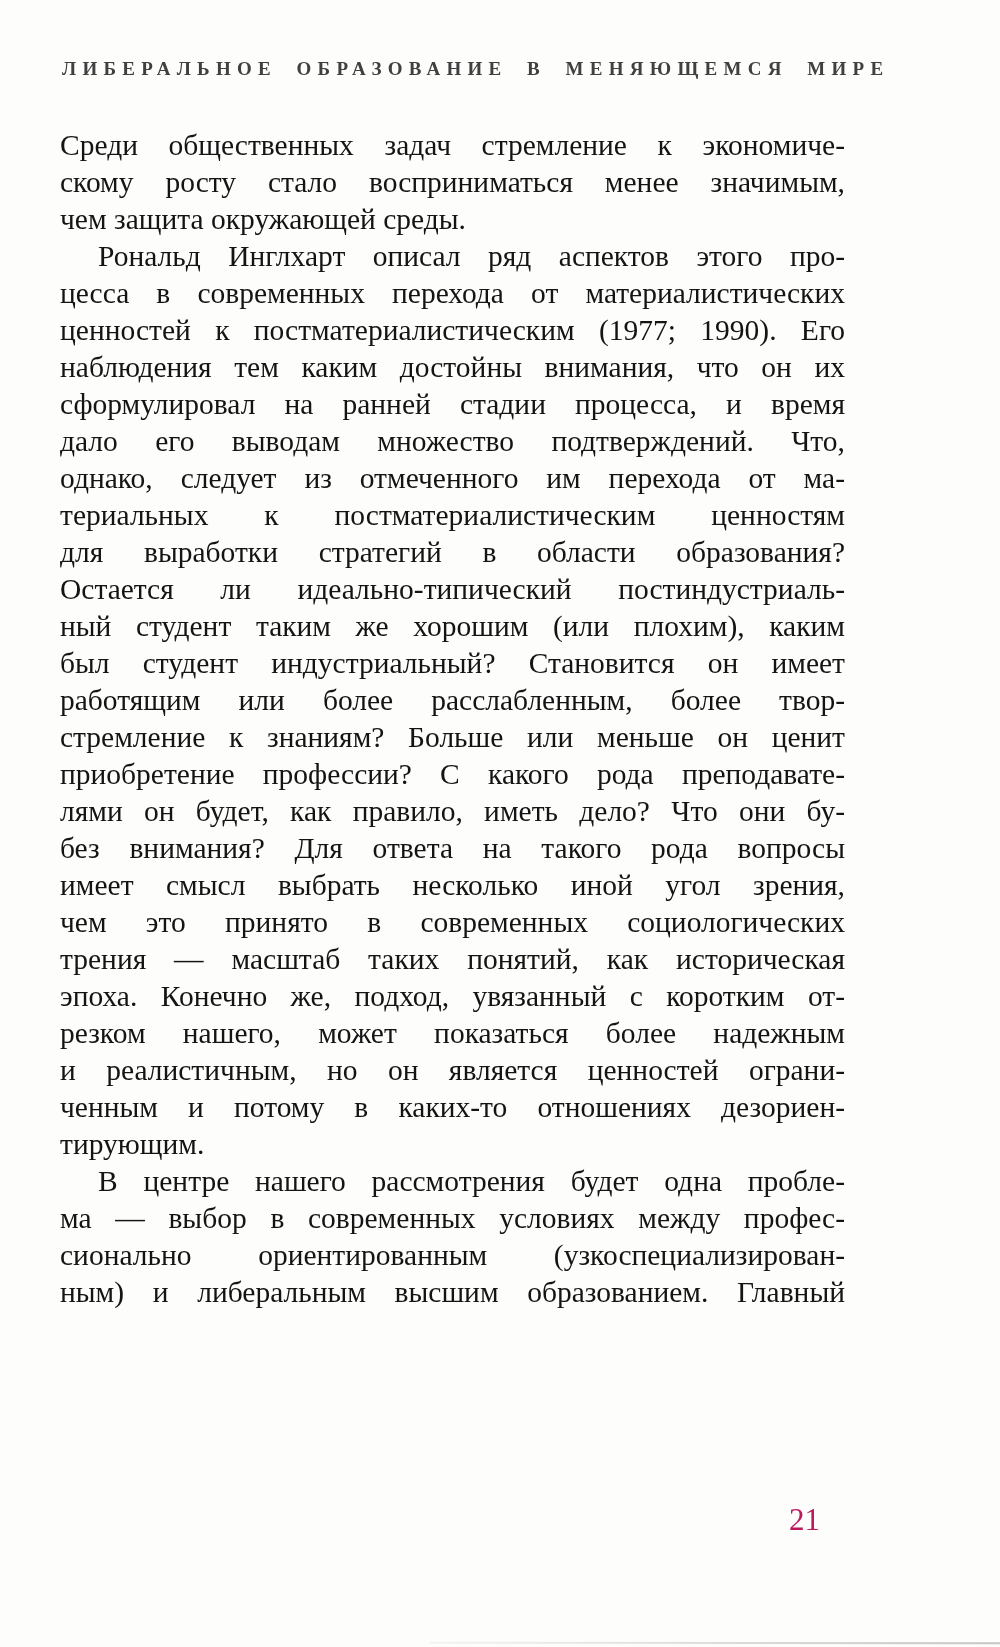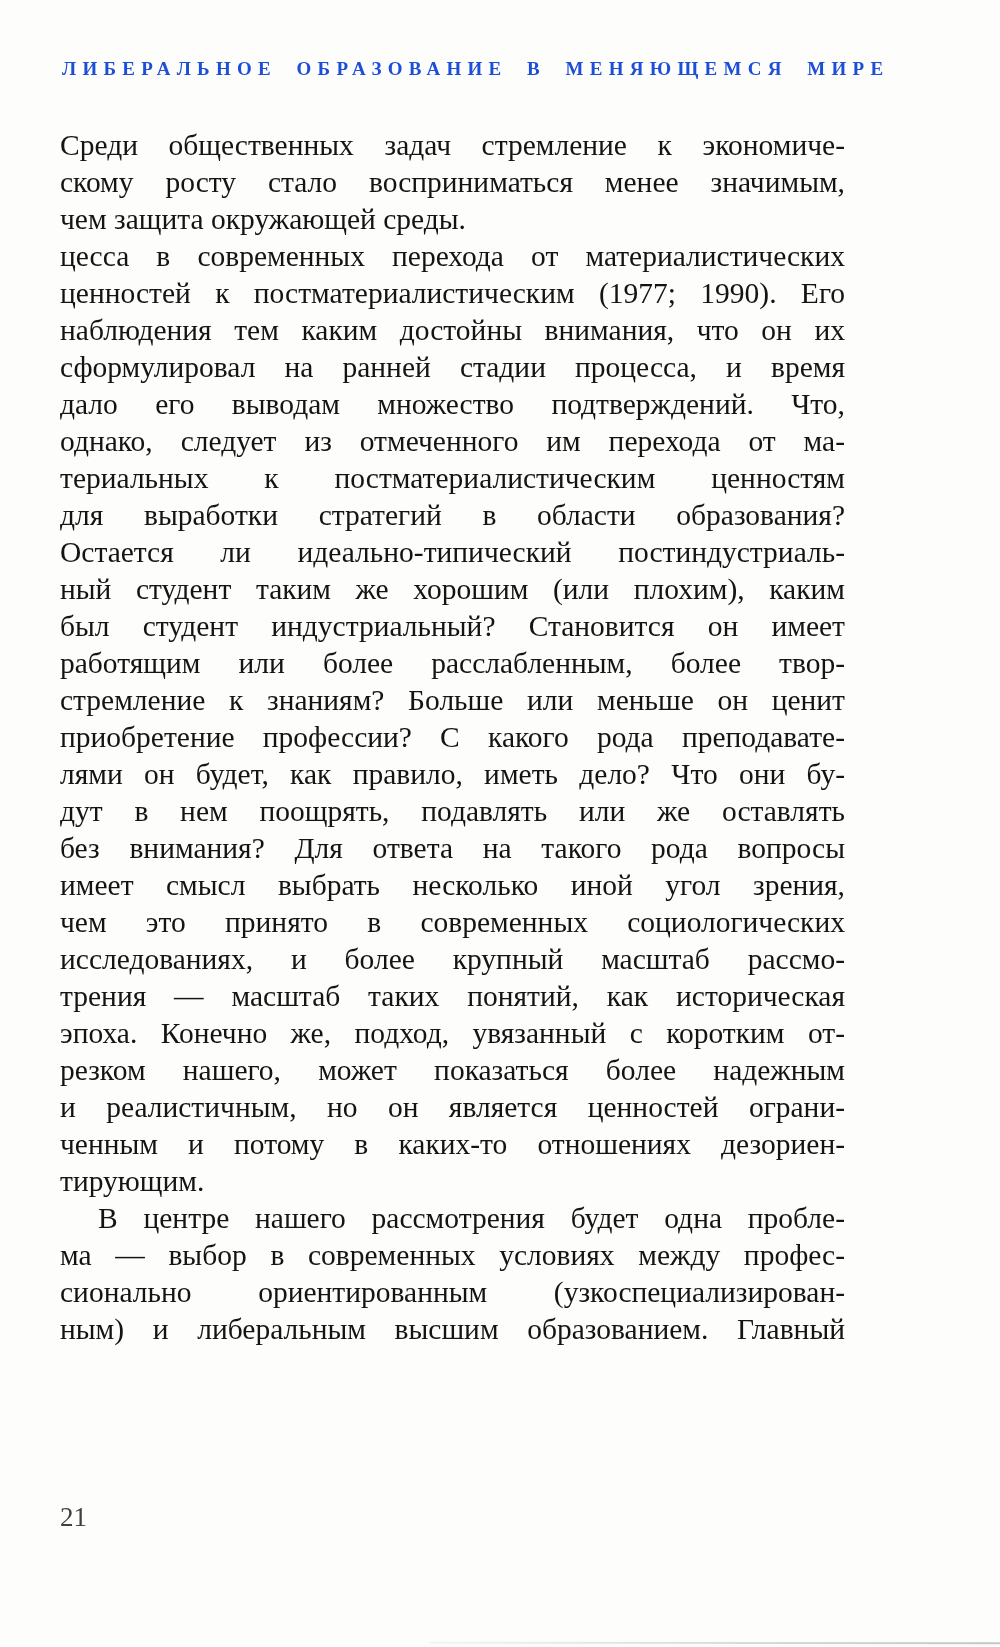"ЛИБЕРАЛЬНОЕ ОБРАЗОВАНИЕ В МЕНЯЮЩЕМСЯ" .running-head { color: #1d4ed8 -> #404040 }
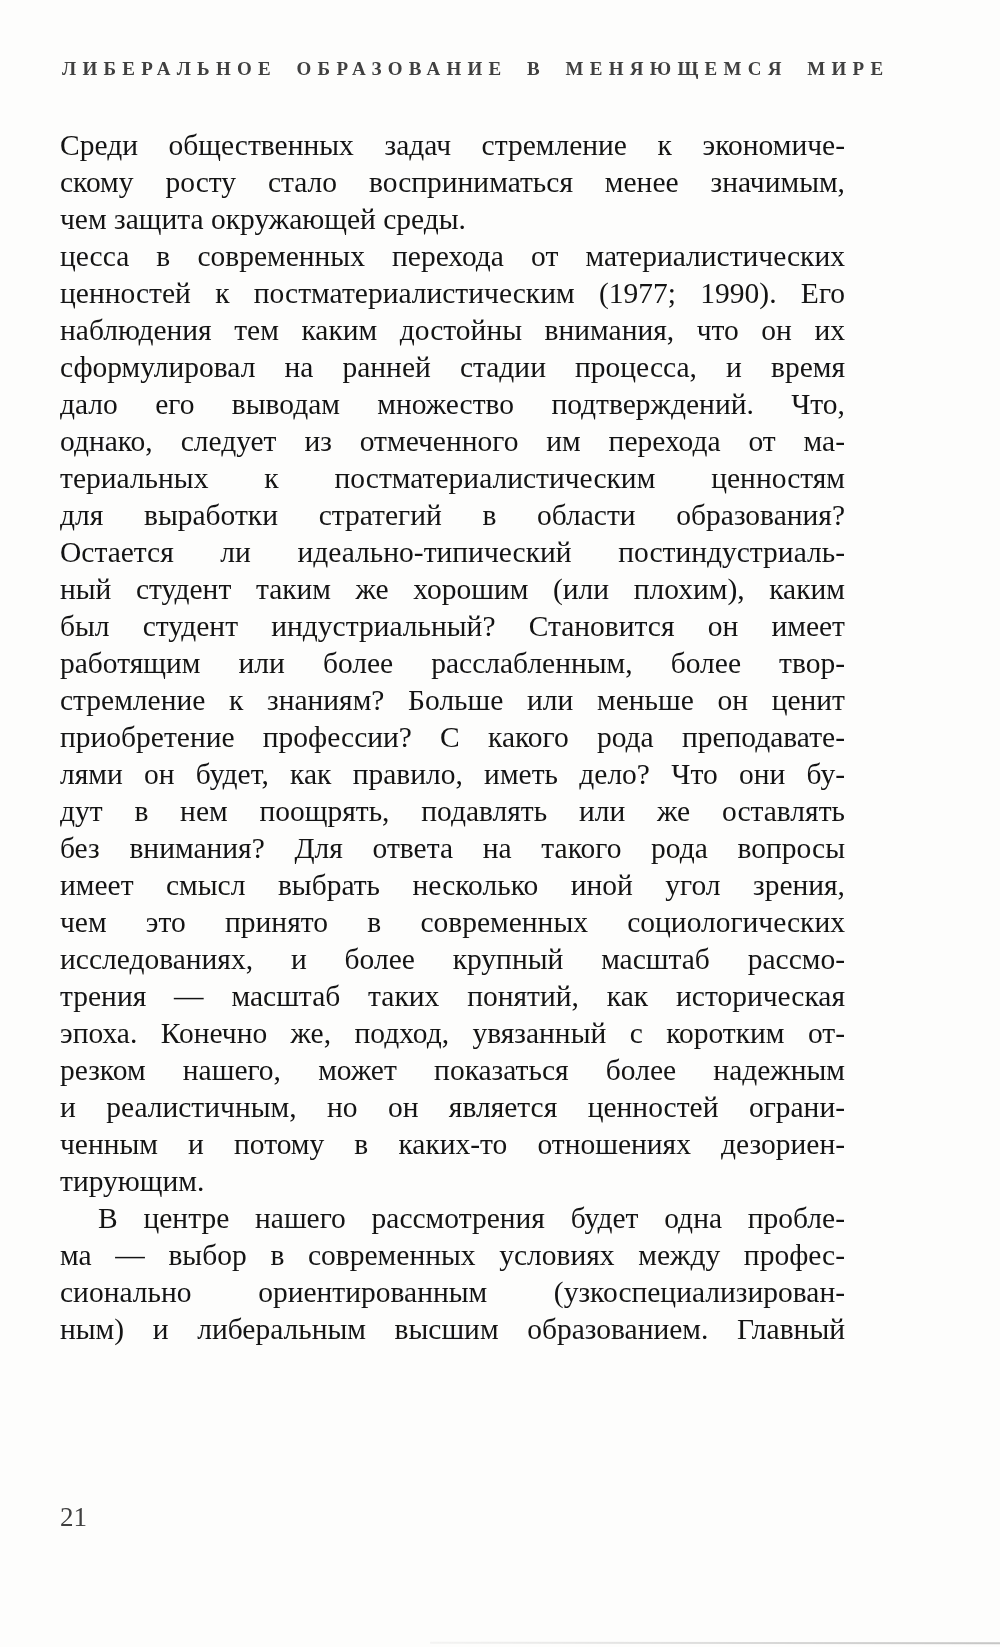"Рональд Инглхарт описал ряд аспектов" div.line { html: none -> <div>Рональд Инглхарт описал ряд аспектов этого про-</div> }
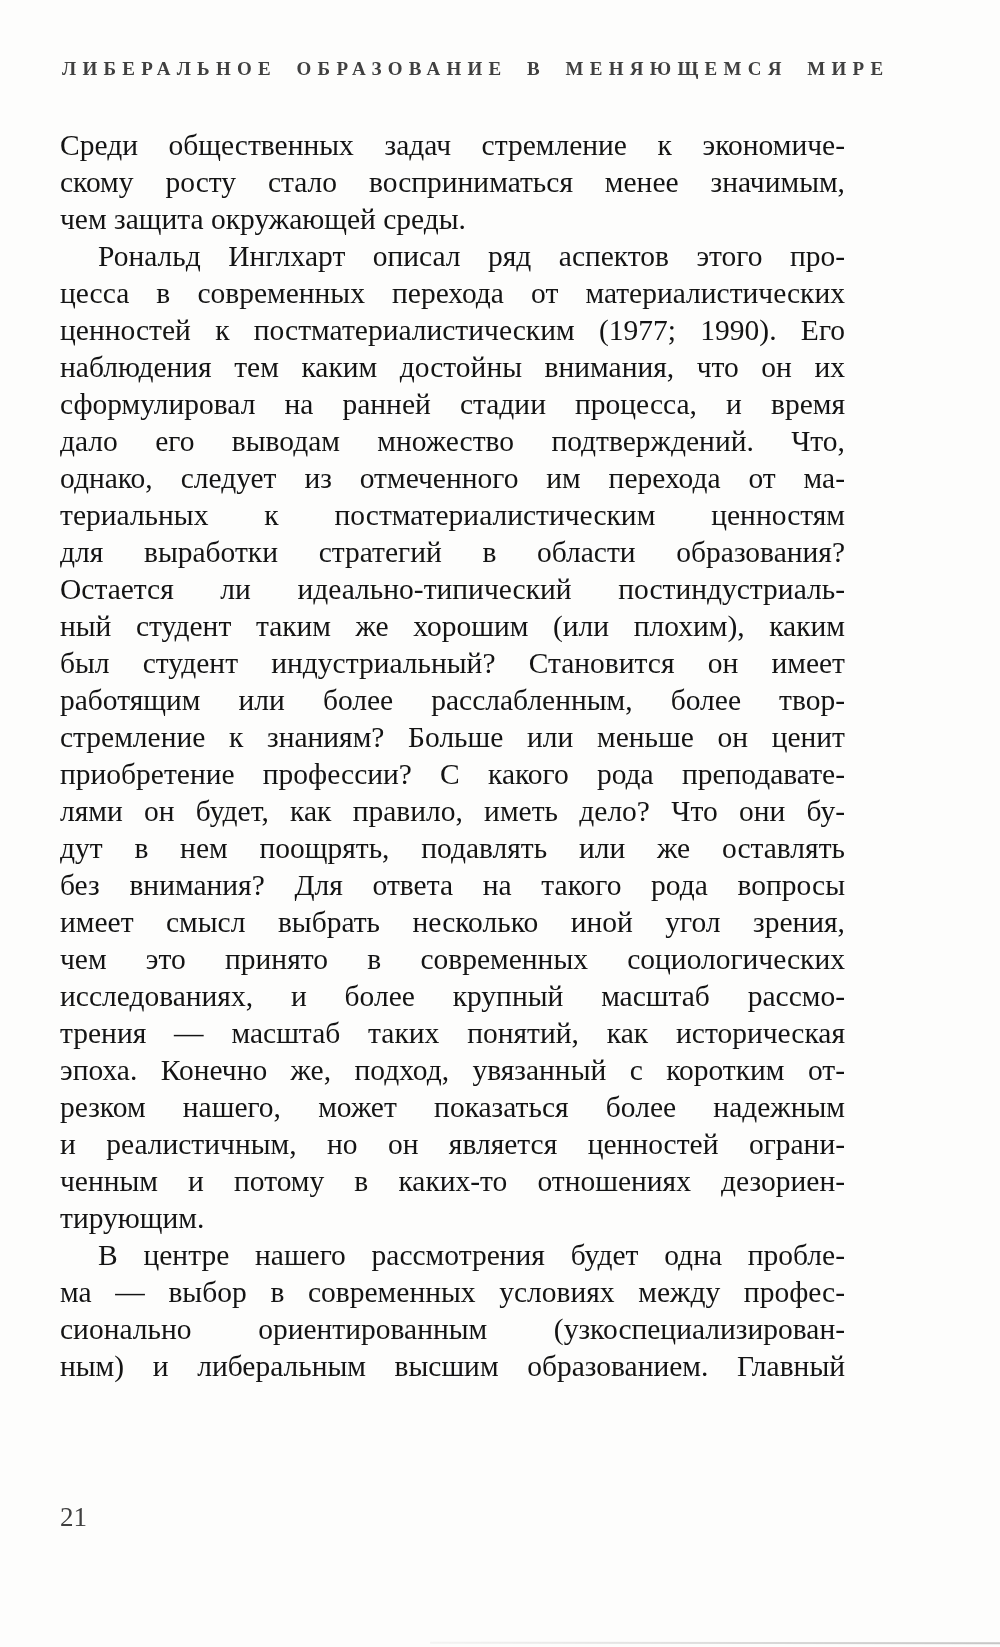"дут в нем поощрять, подавлять" div.line { html: <div>дут в нем поощрять, подавлять или же оставлять</div> -> none }
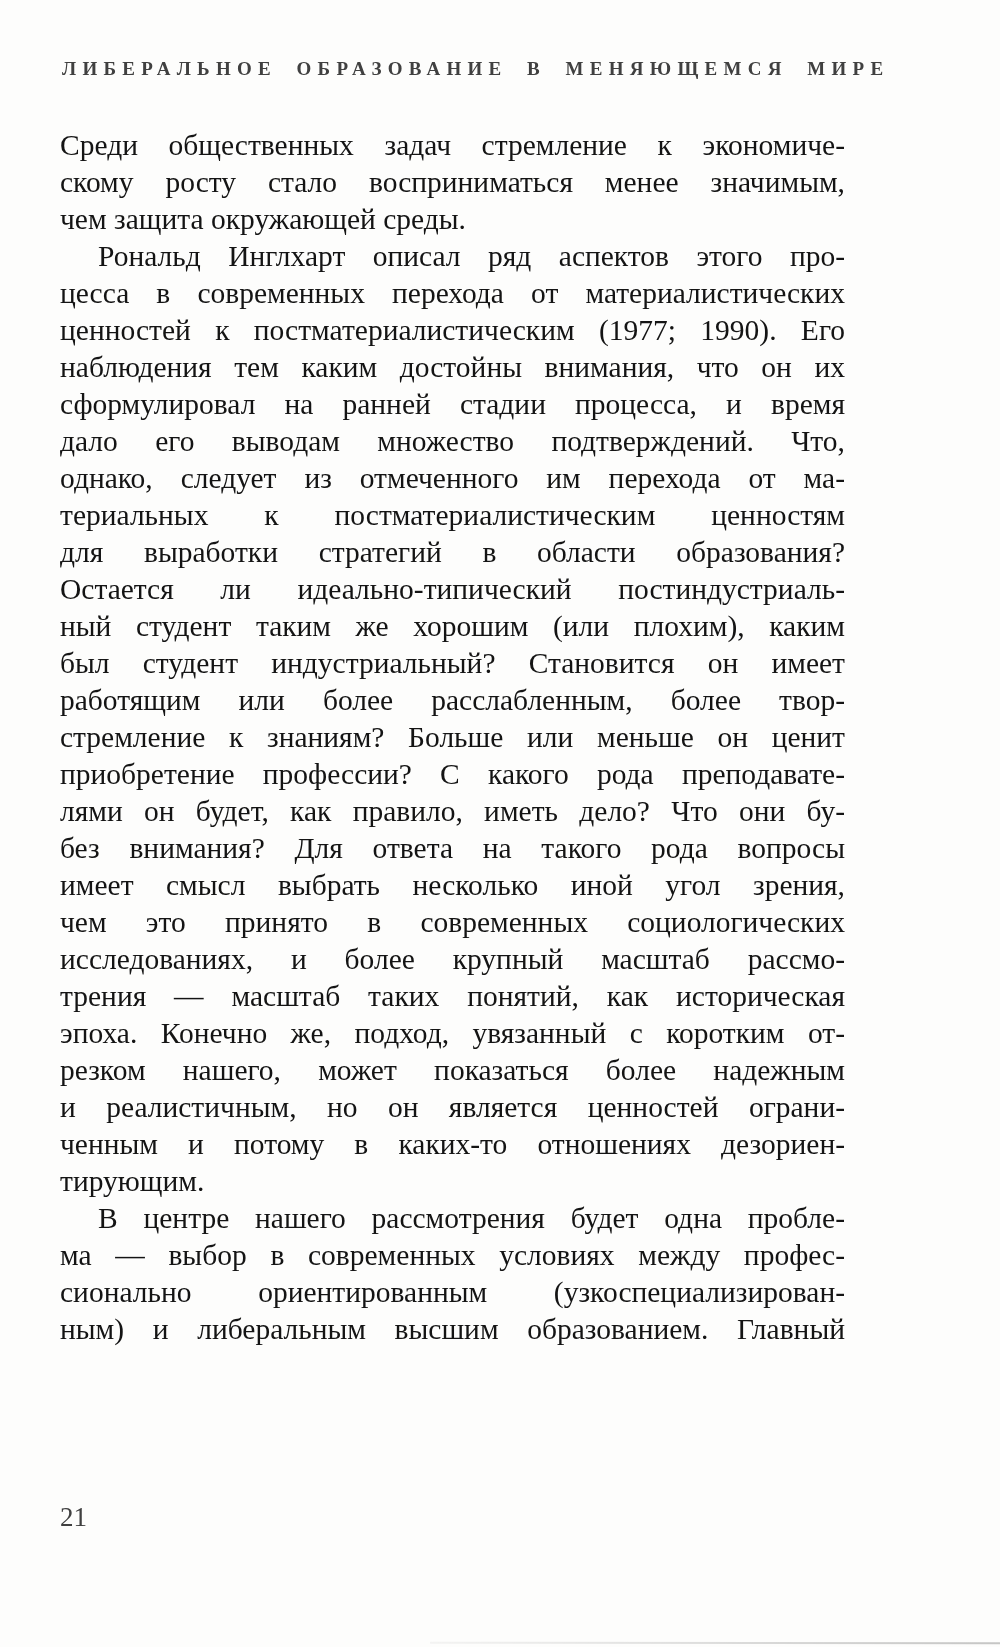"исследованиях, и более крупный масштаб" div.line { html: <div>исследованиях, и более крупный масштаб рассмо-</div> -> none }
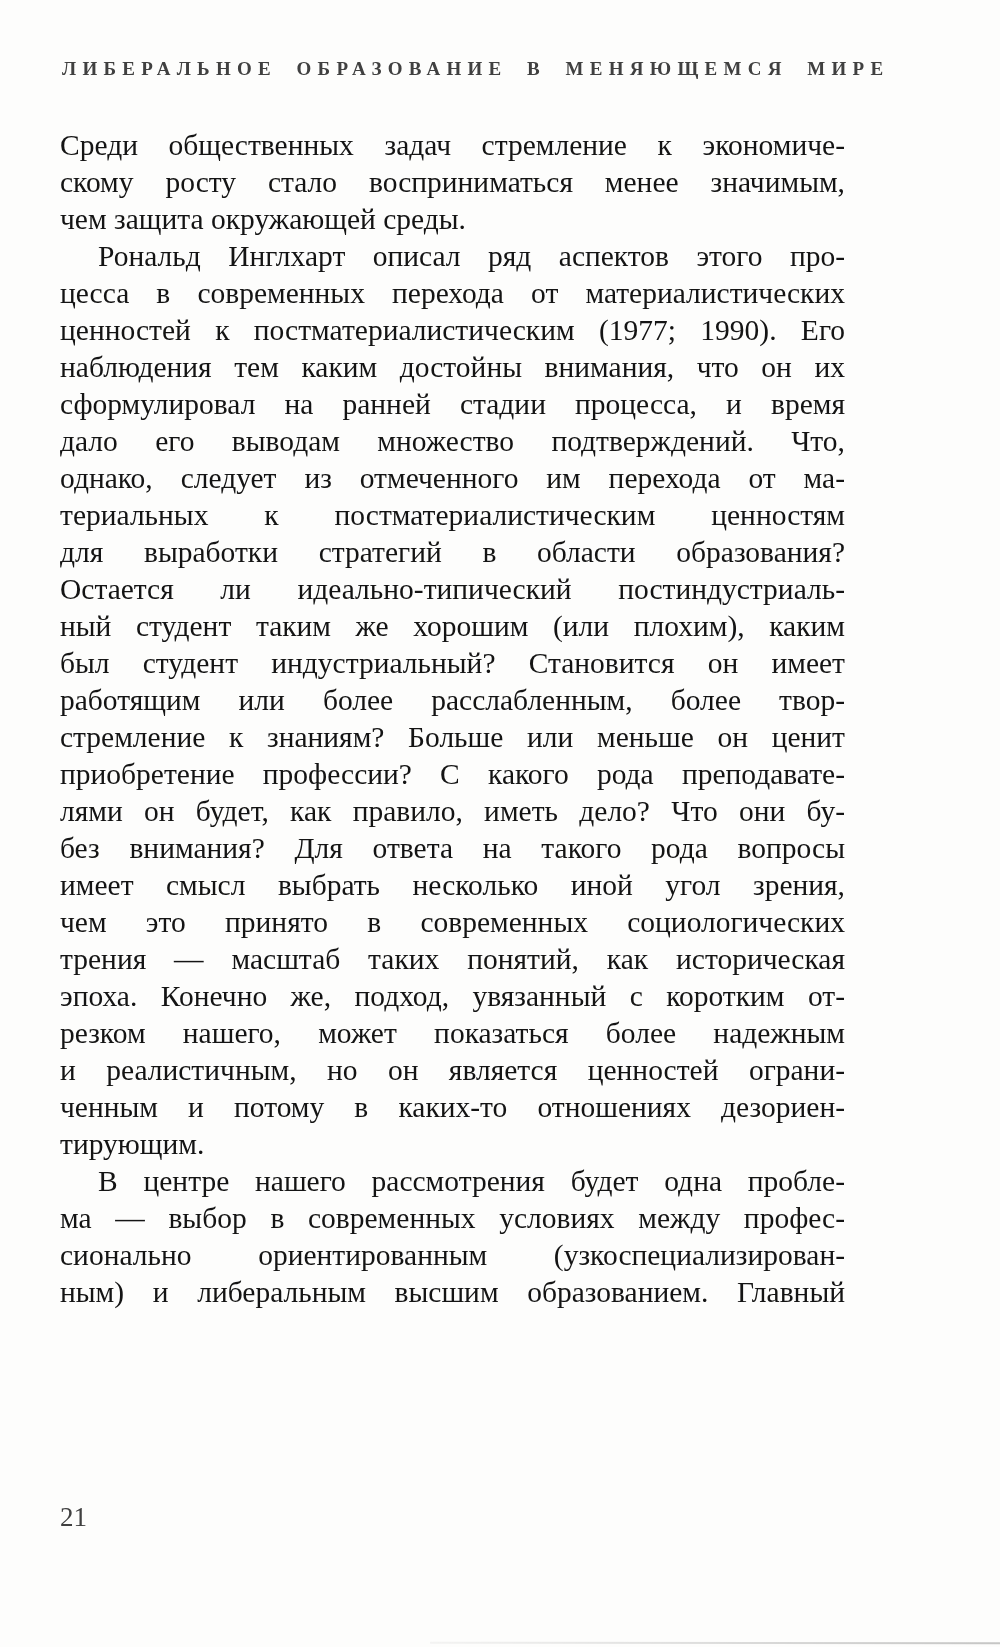"21" .page-number { color: #404040 -> #be185d; font-size: 27px -> 31px; text-align: left -> right }
